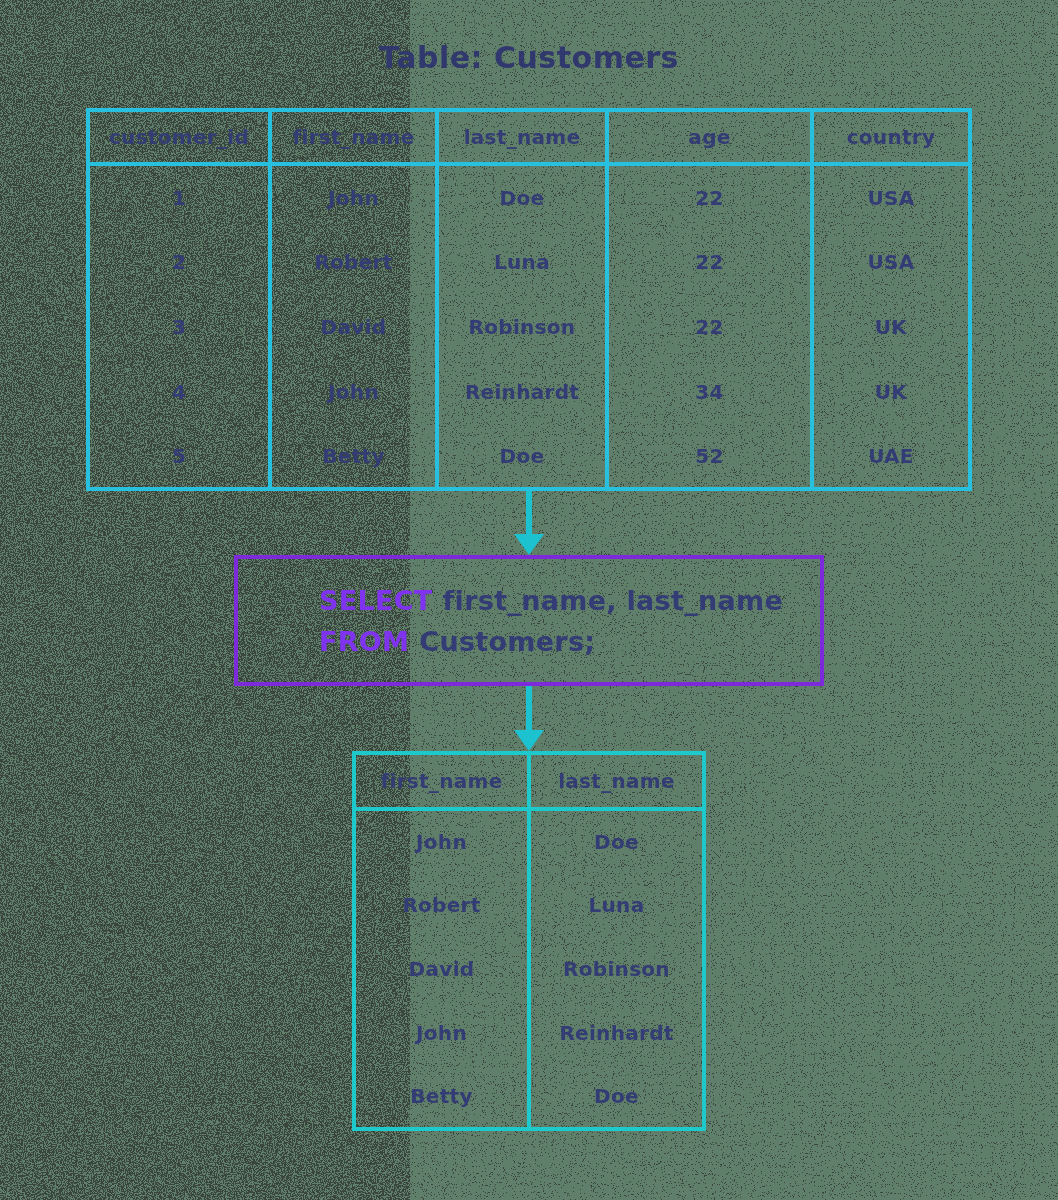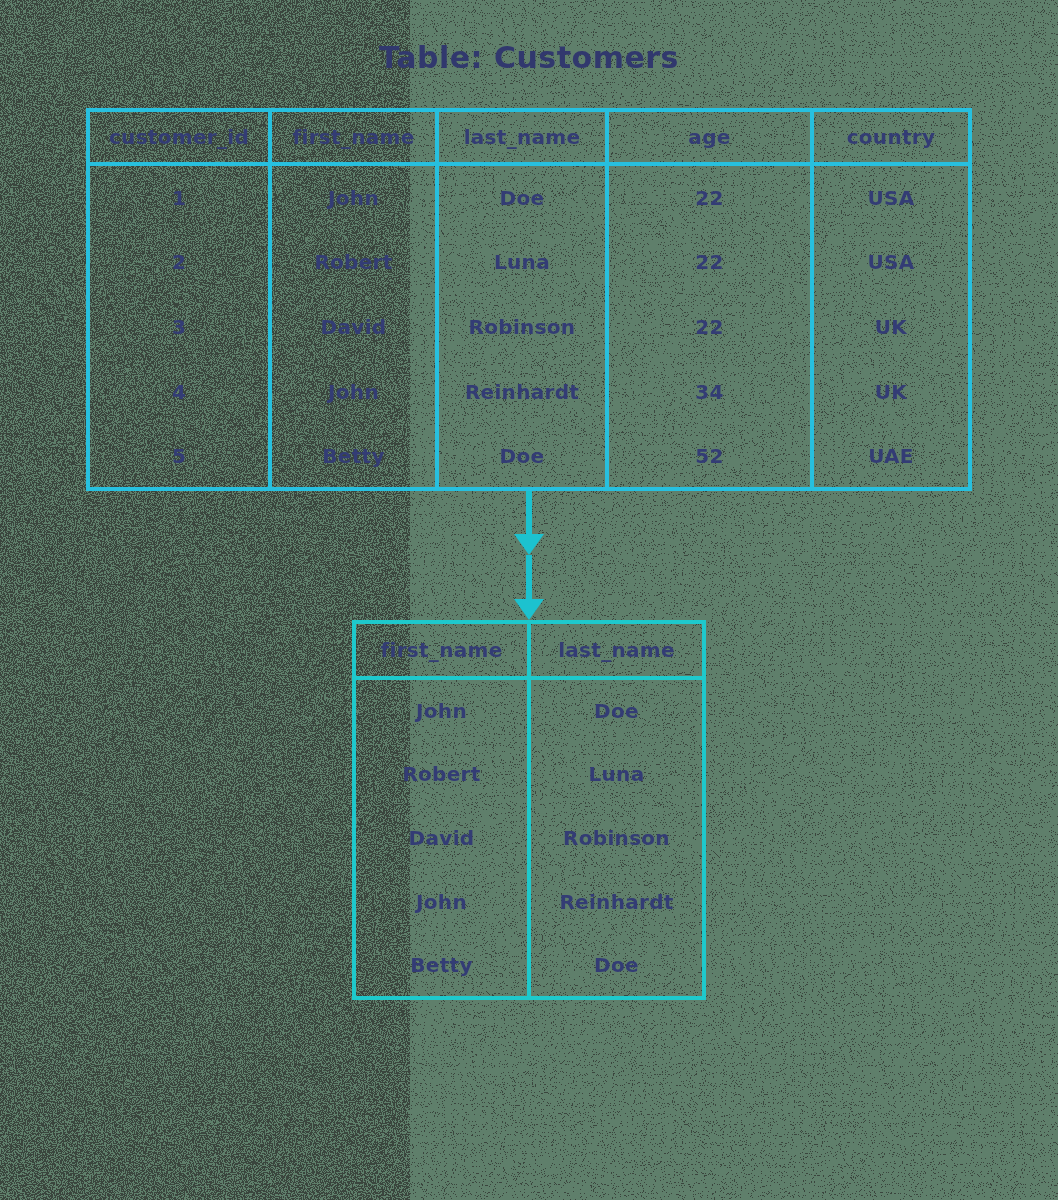"SELECT first_name, last_name" div.sql-box { html: none -> <div> <div> <span>SELECT</span><span>first_name, last_name</span> </div> <div> <span>FROM</span><span>Customers;</span> </div> </div> }
